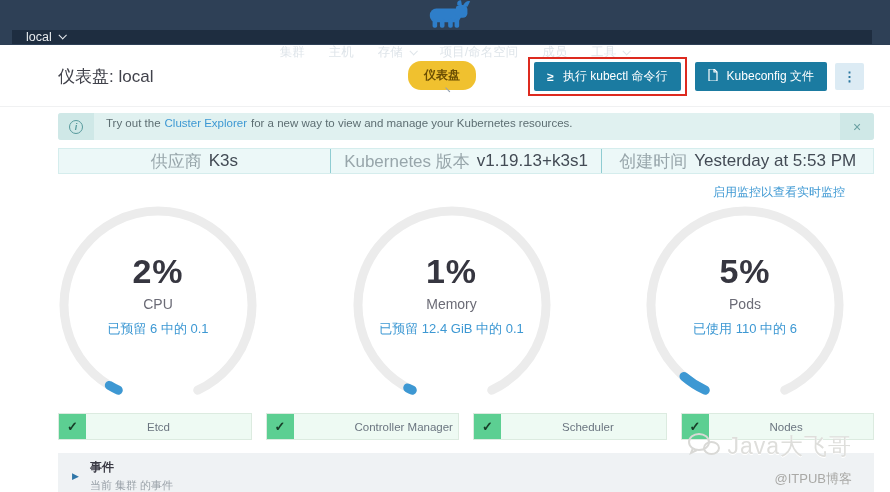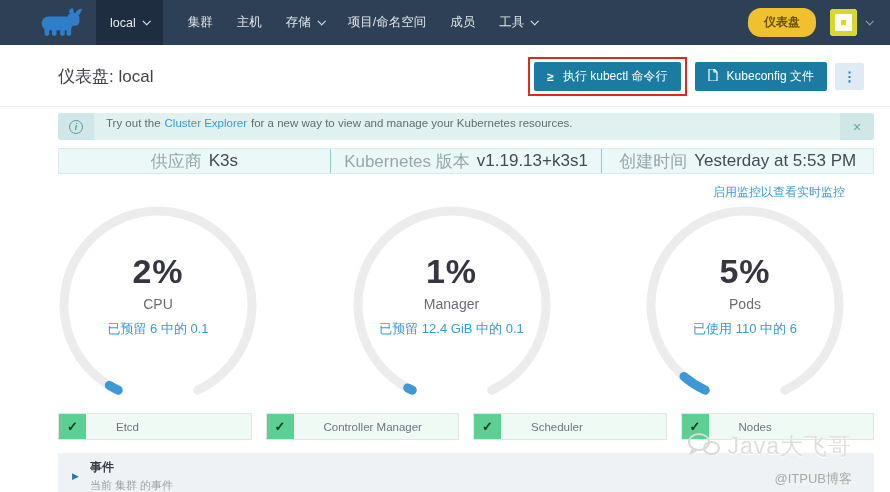"local" .navbar { flex-direction: none -> column }
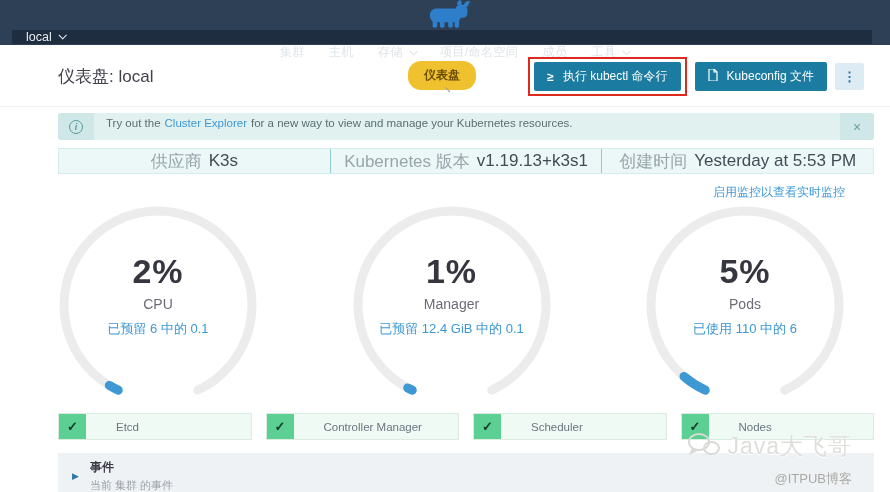"Manager" div.gauge-label { text: Manager -> Memory }
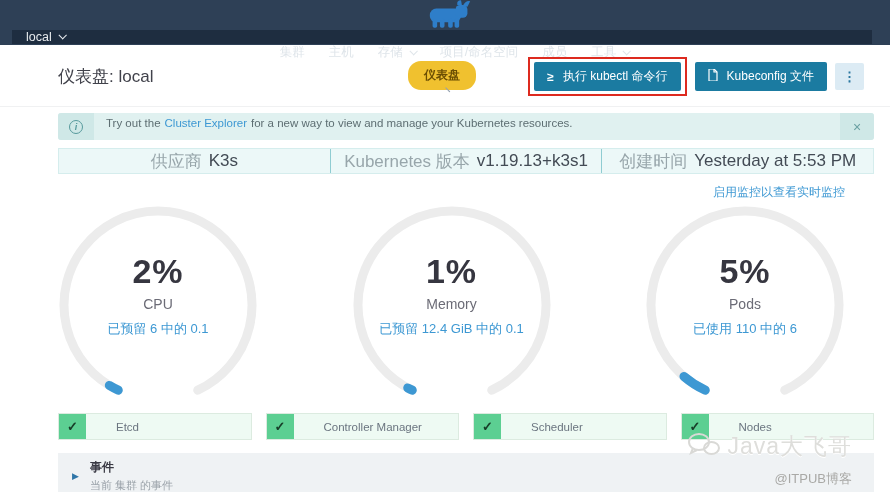"Etcd" .status-label { margin-left: none -> 31px }
